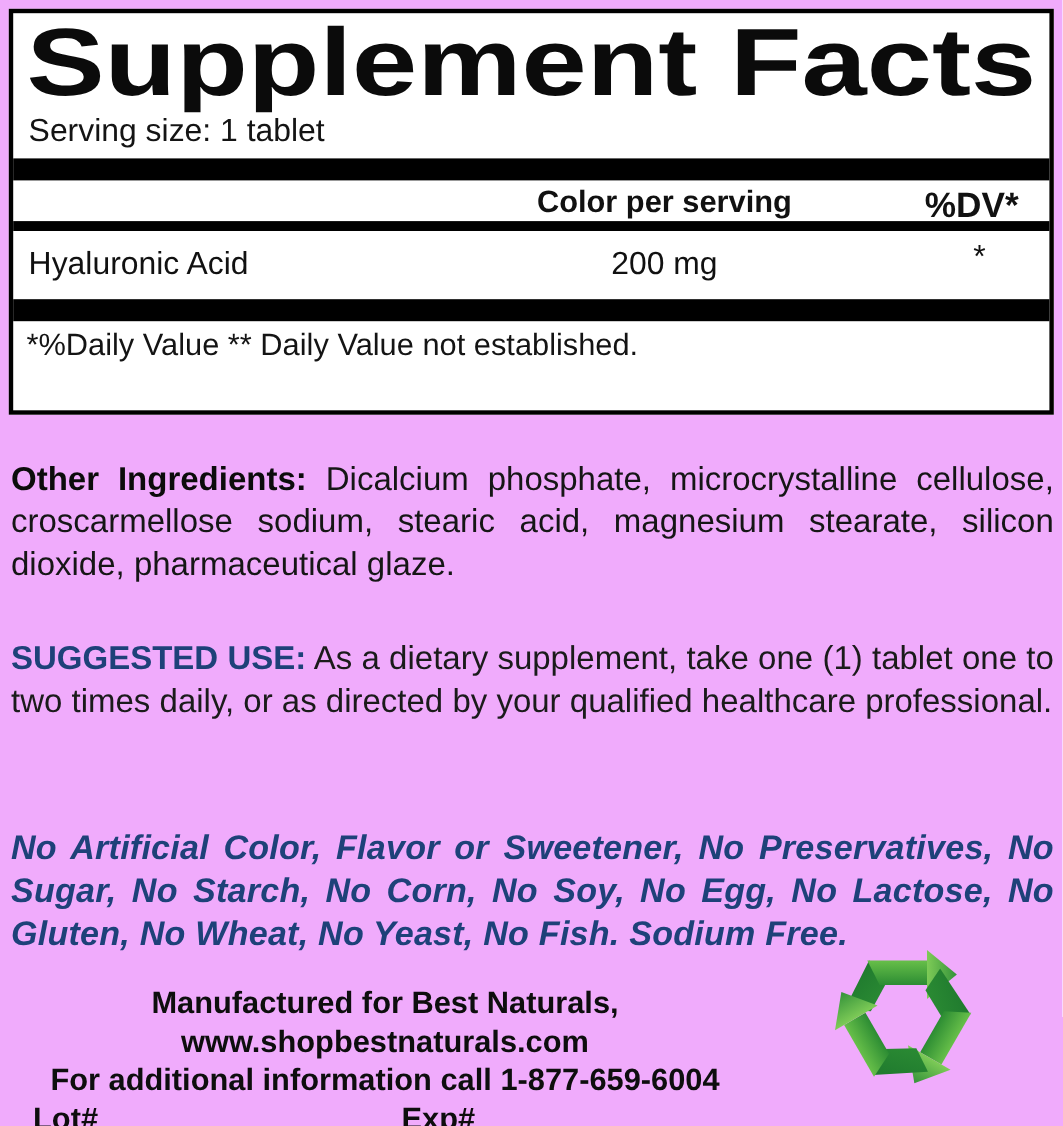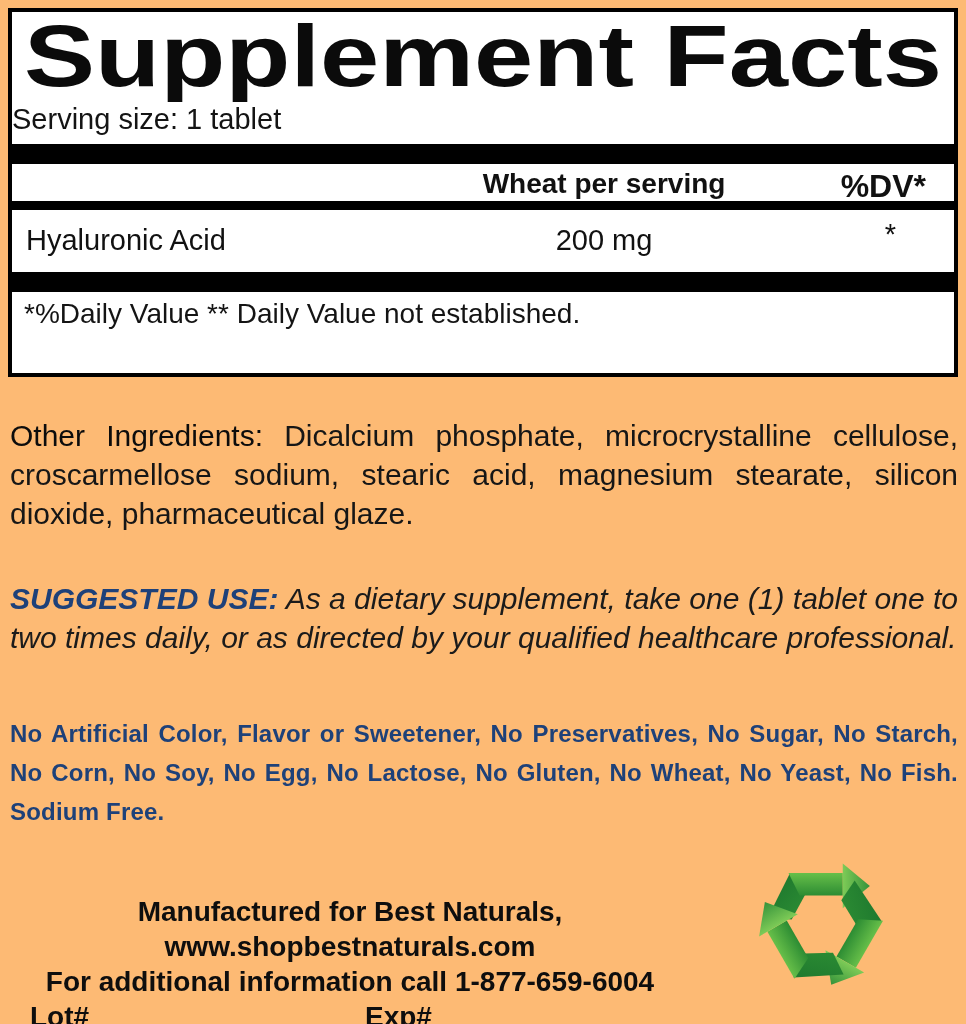"Supplement Facts" .page { background: #fdba74 -> #f0abfc }
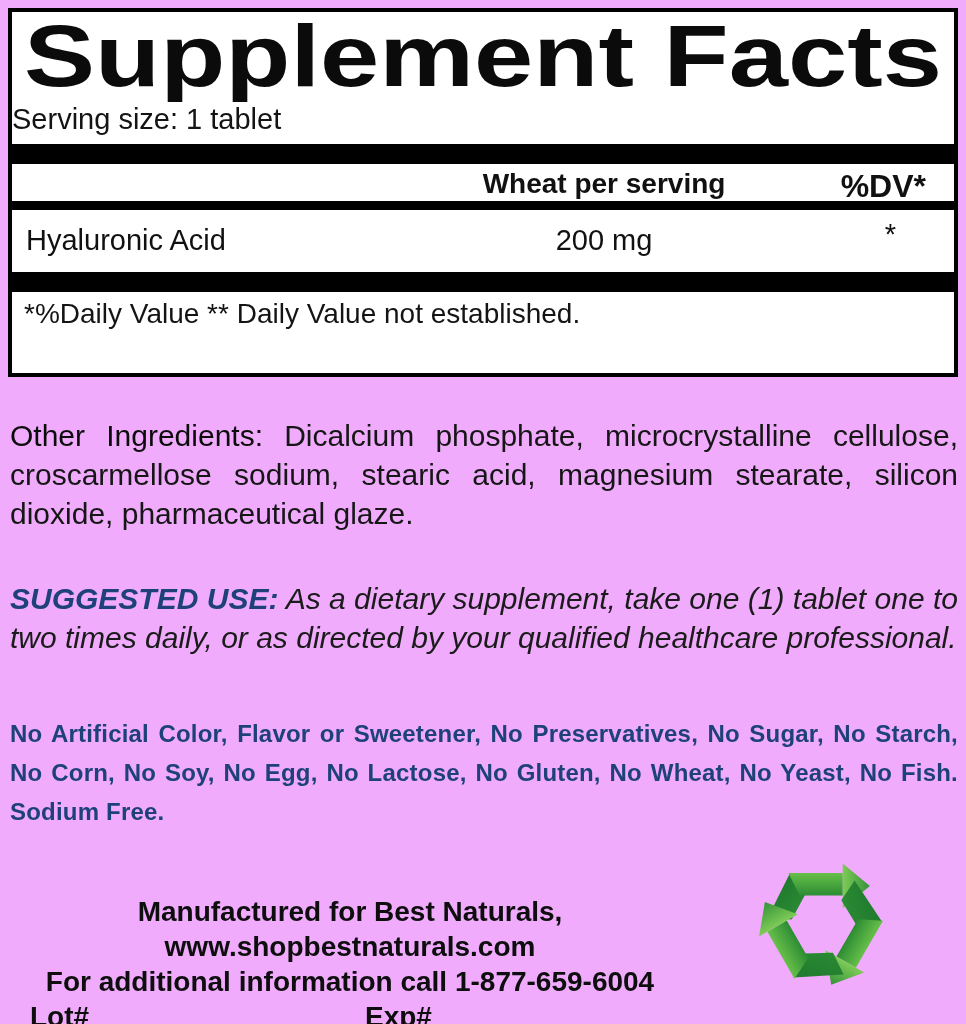"Serving size: 1 tablet" .serving-line { padding-left: none -> 14px }
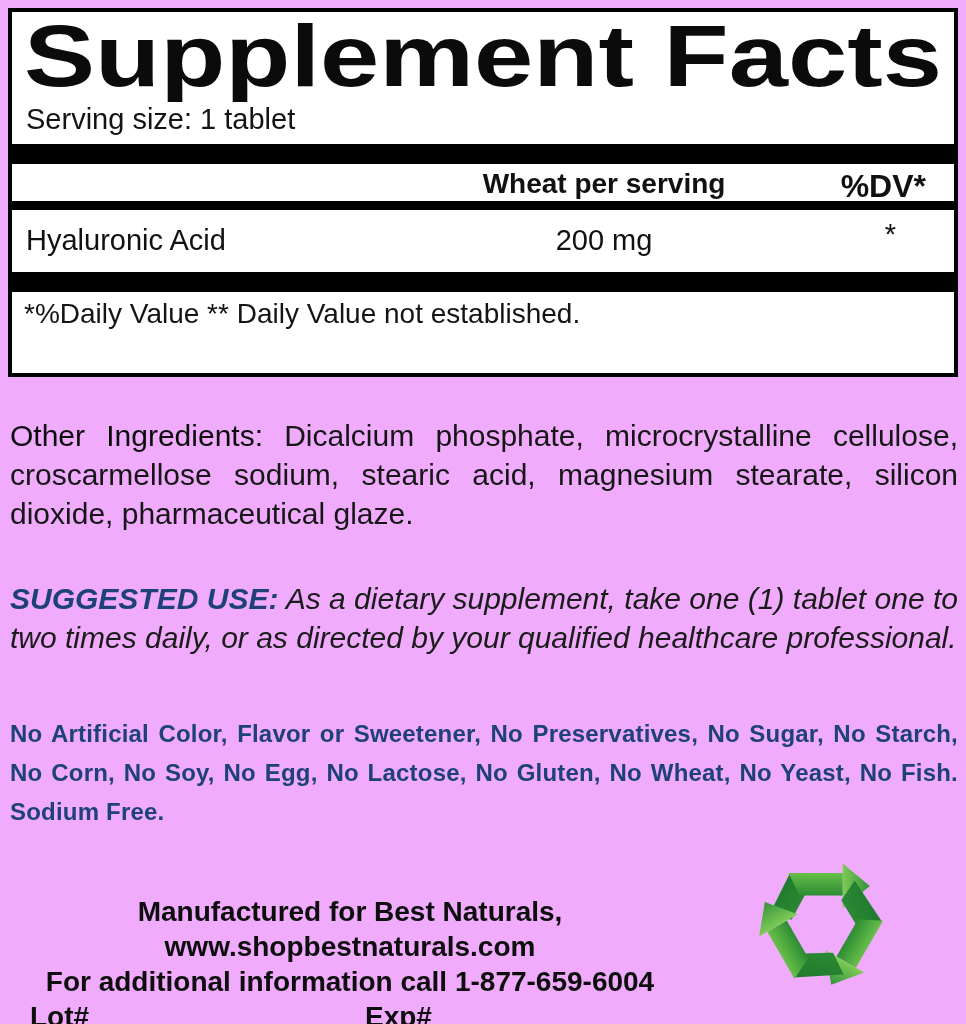"Wheat per serving" span.col-amount-header { text: Wheat -> Color }
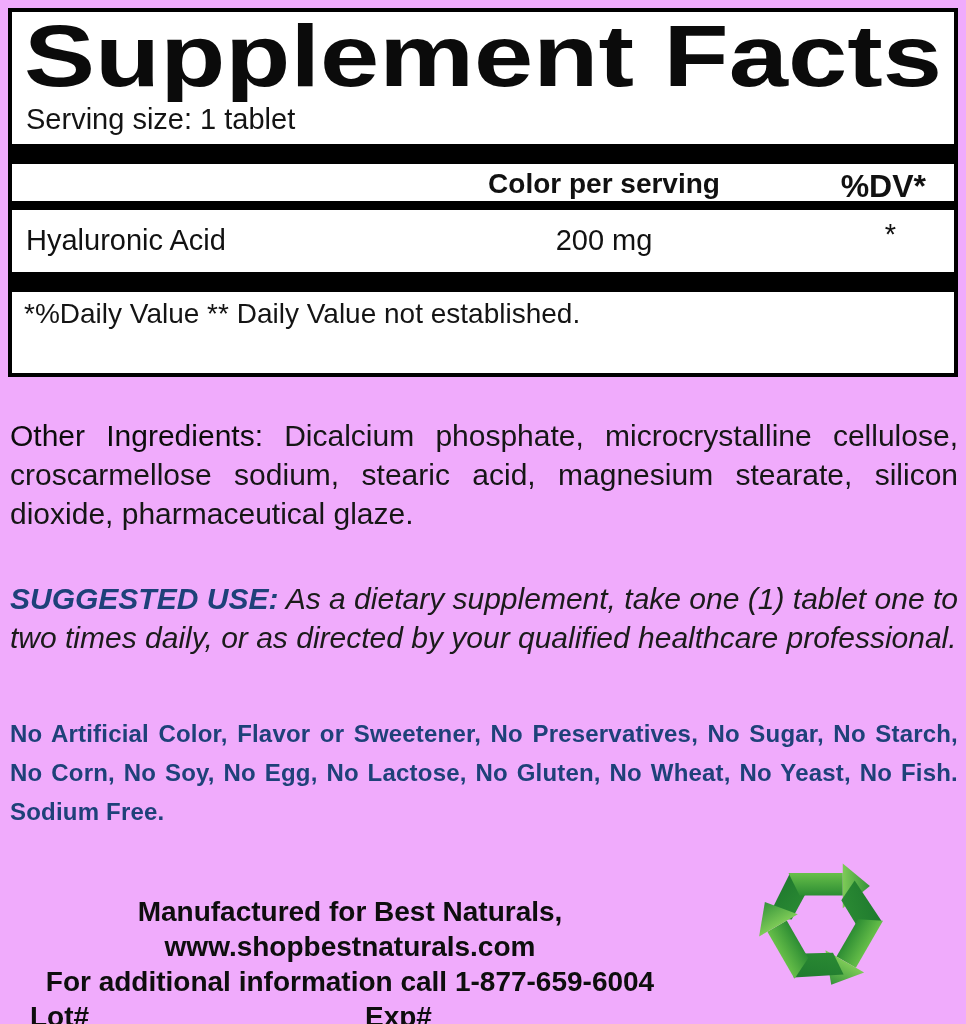"Other Ingredients:" .other-ingredients .bold-label { font-weight: 400 -> 700 }
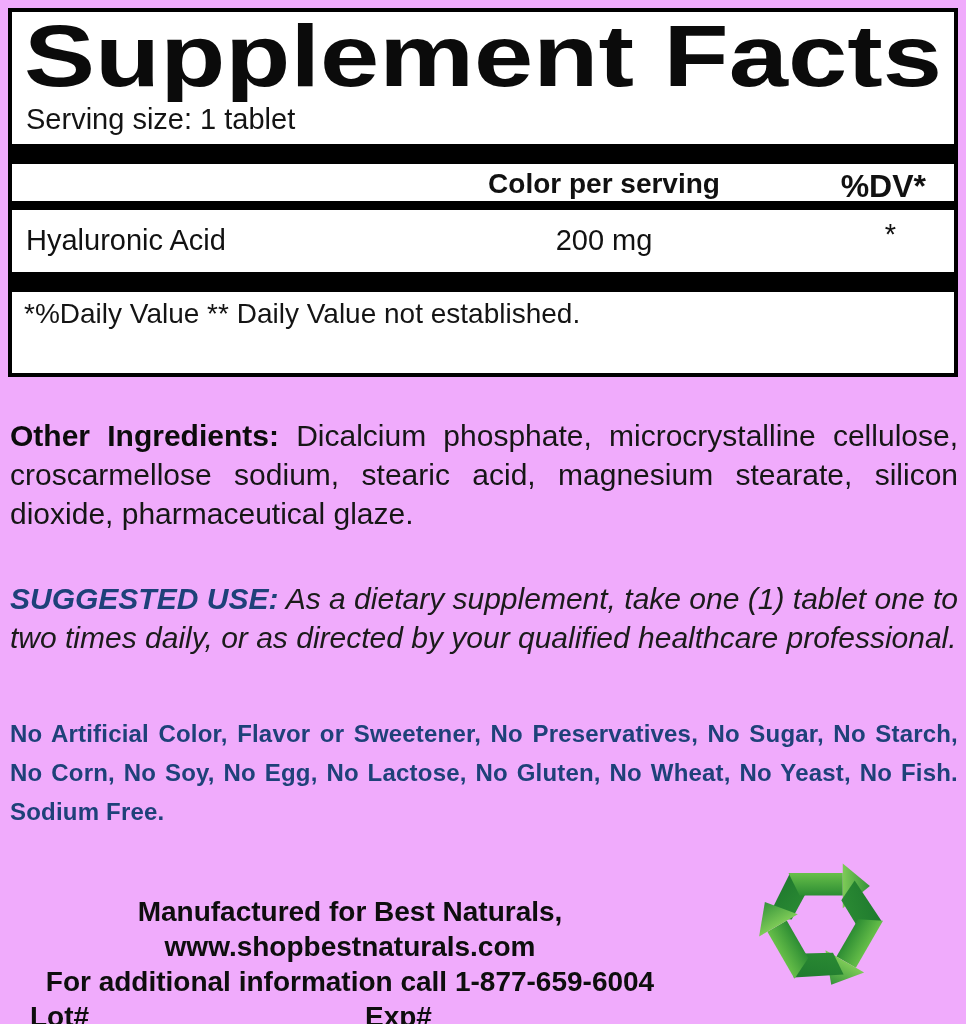"SUGGESTED USE: As a dietary" .suggested-use { font-style: italic -> none }
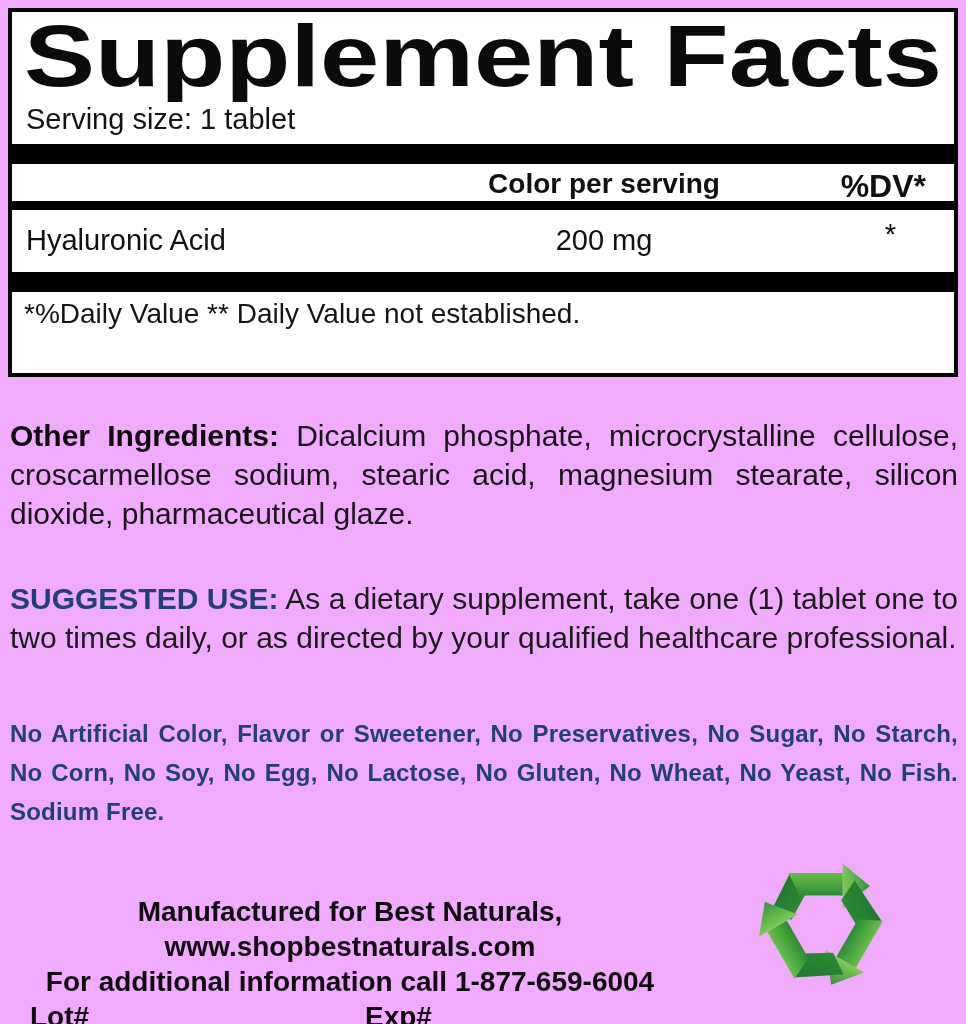"No Artificial Color, Flavor or" .claims { font-size: 24px -> 31px; font-style: none -> italic; top: 690px -> 720px }
